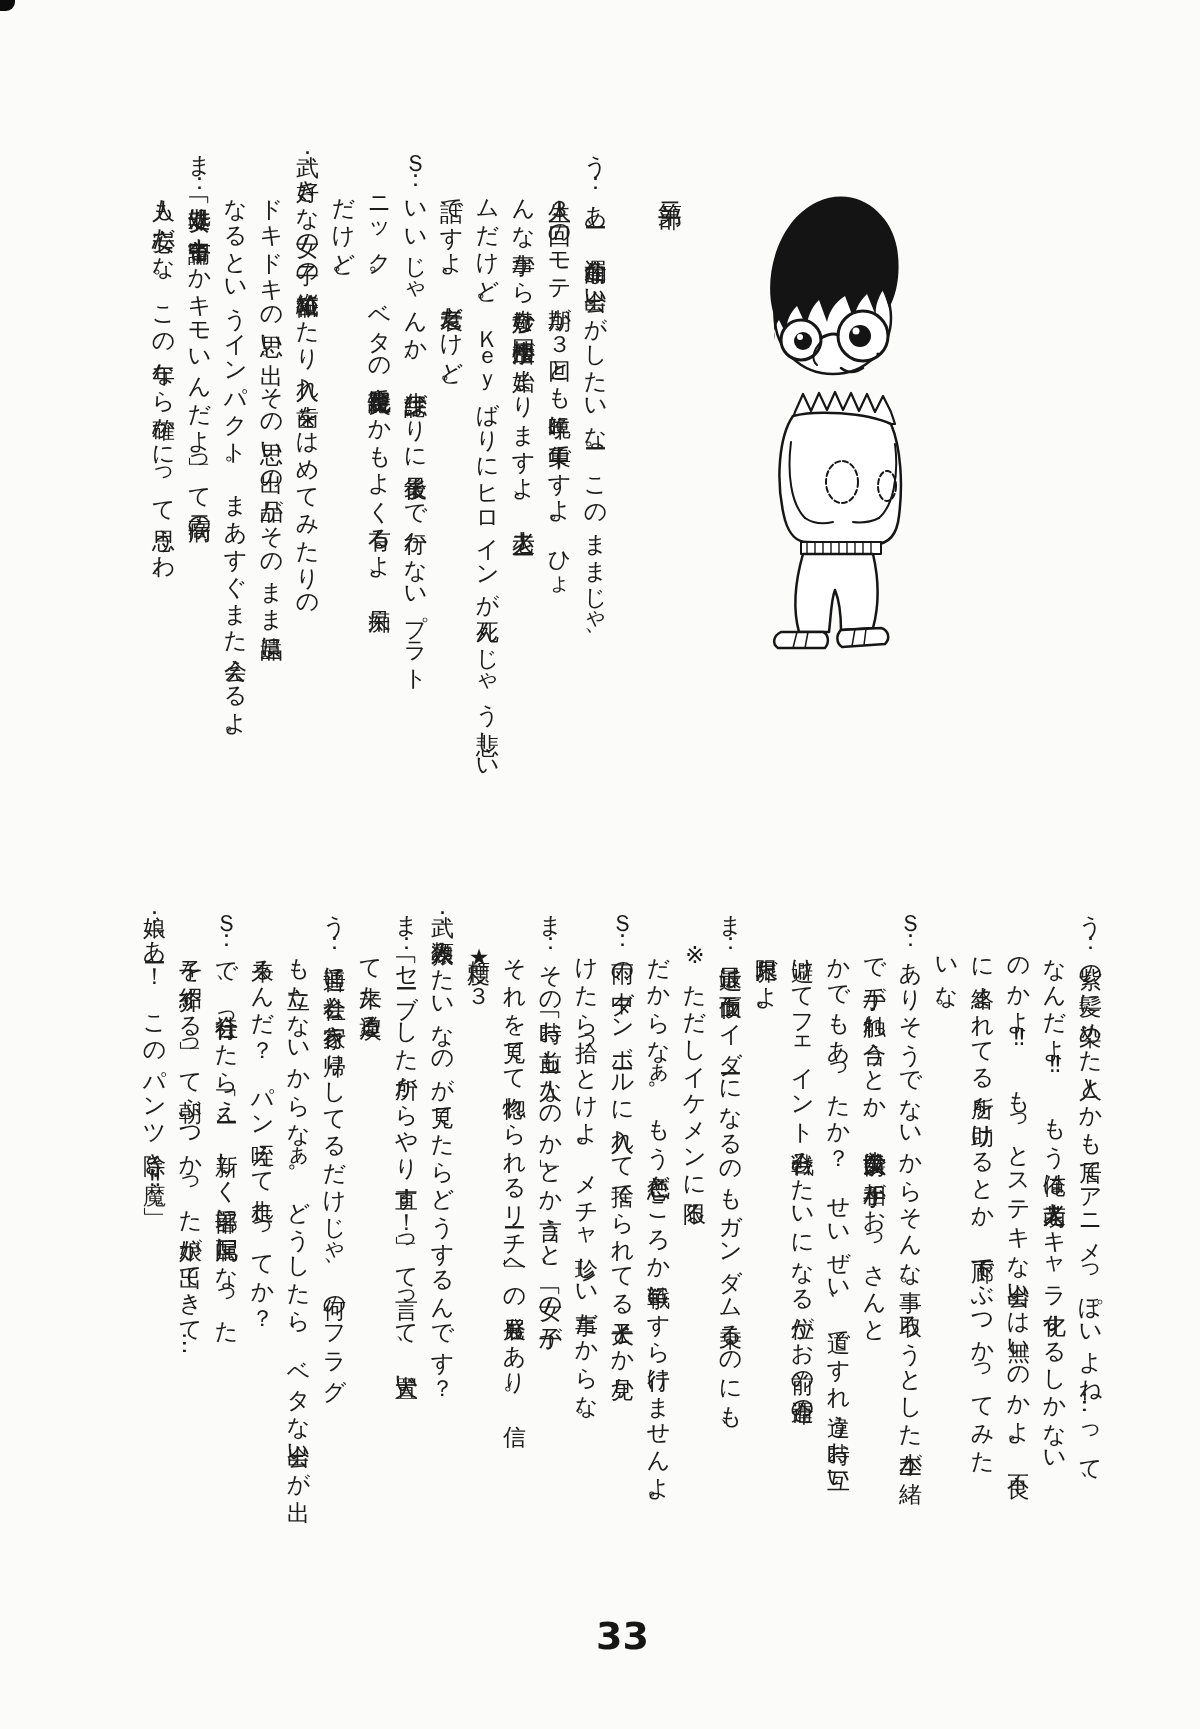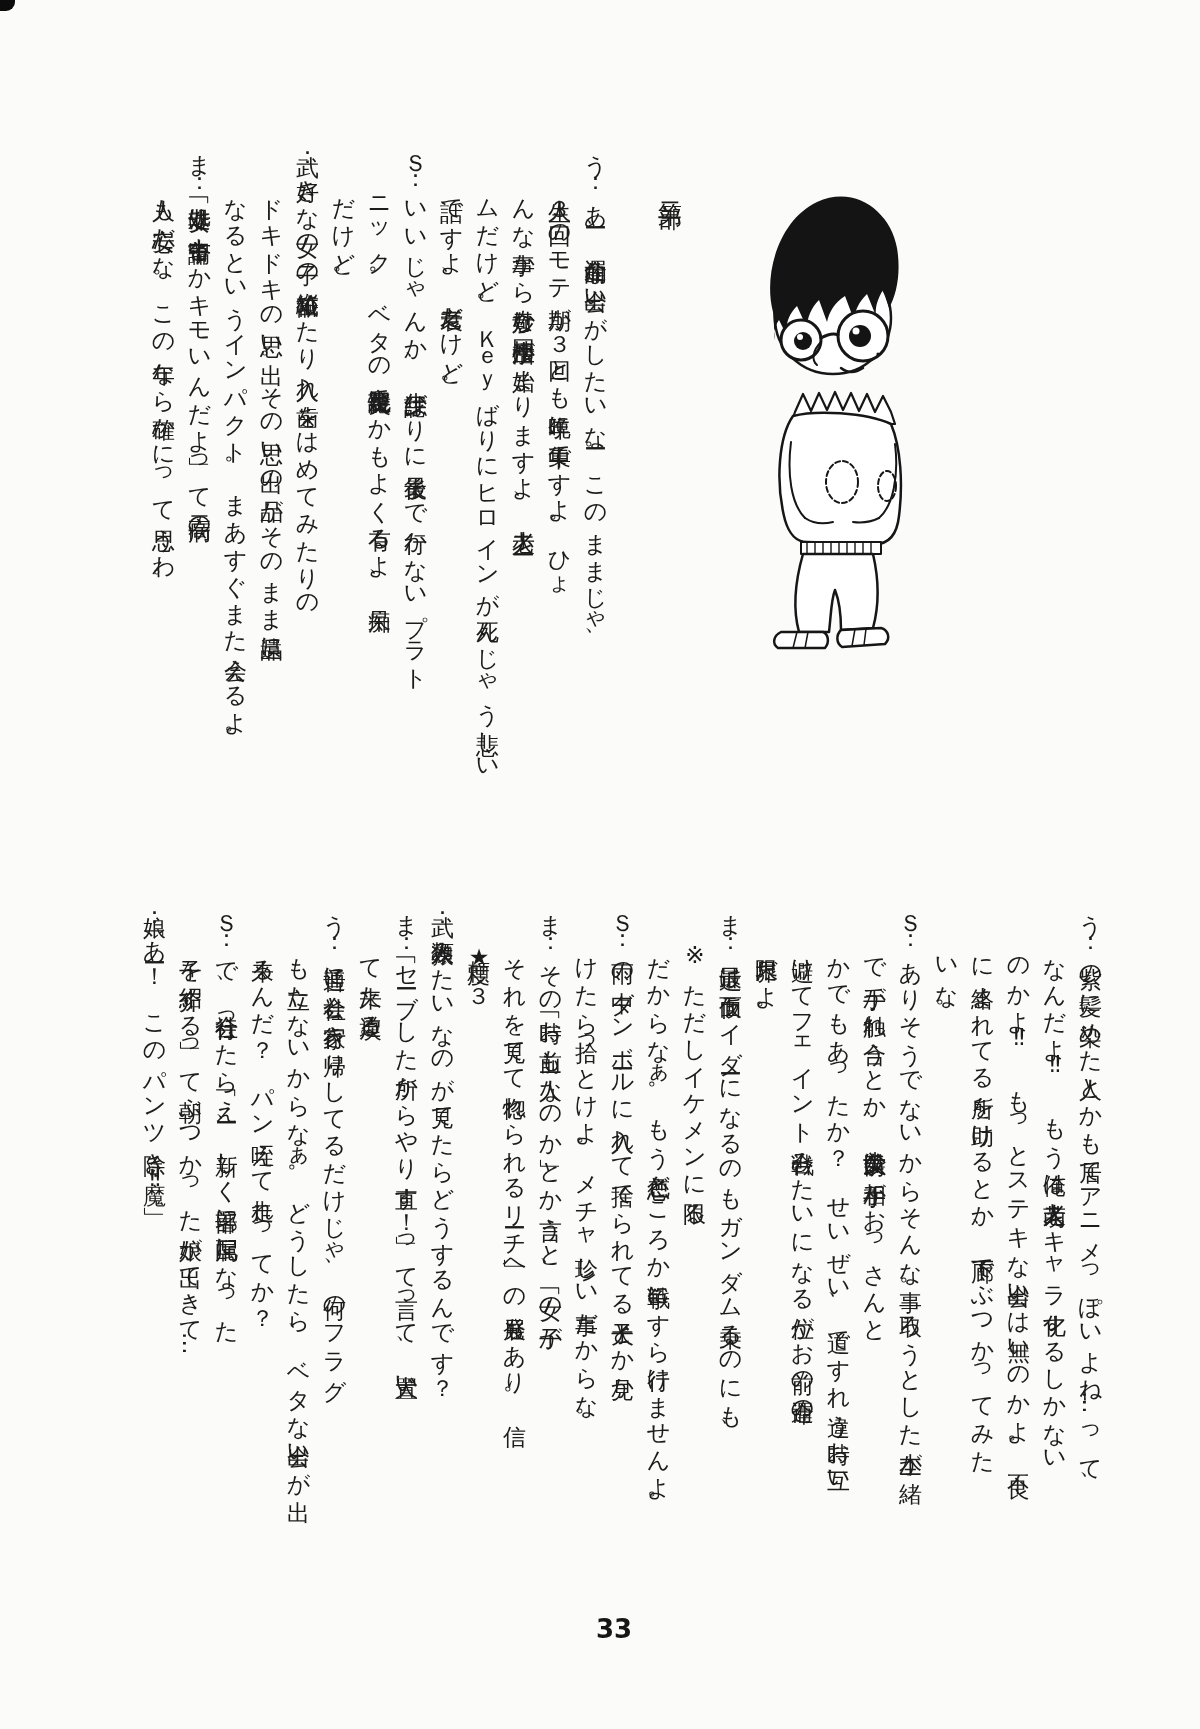"33" .page-number { font-size: 26px -> 38px }
